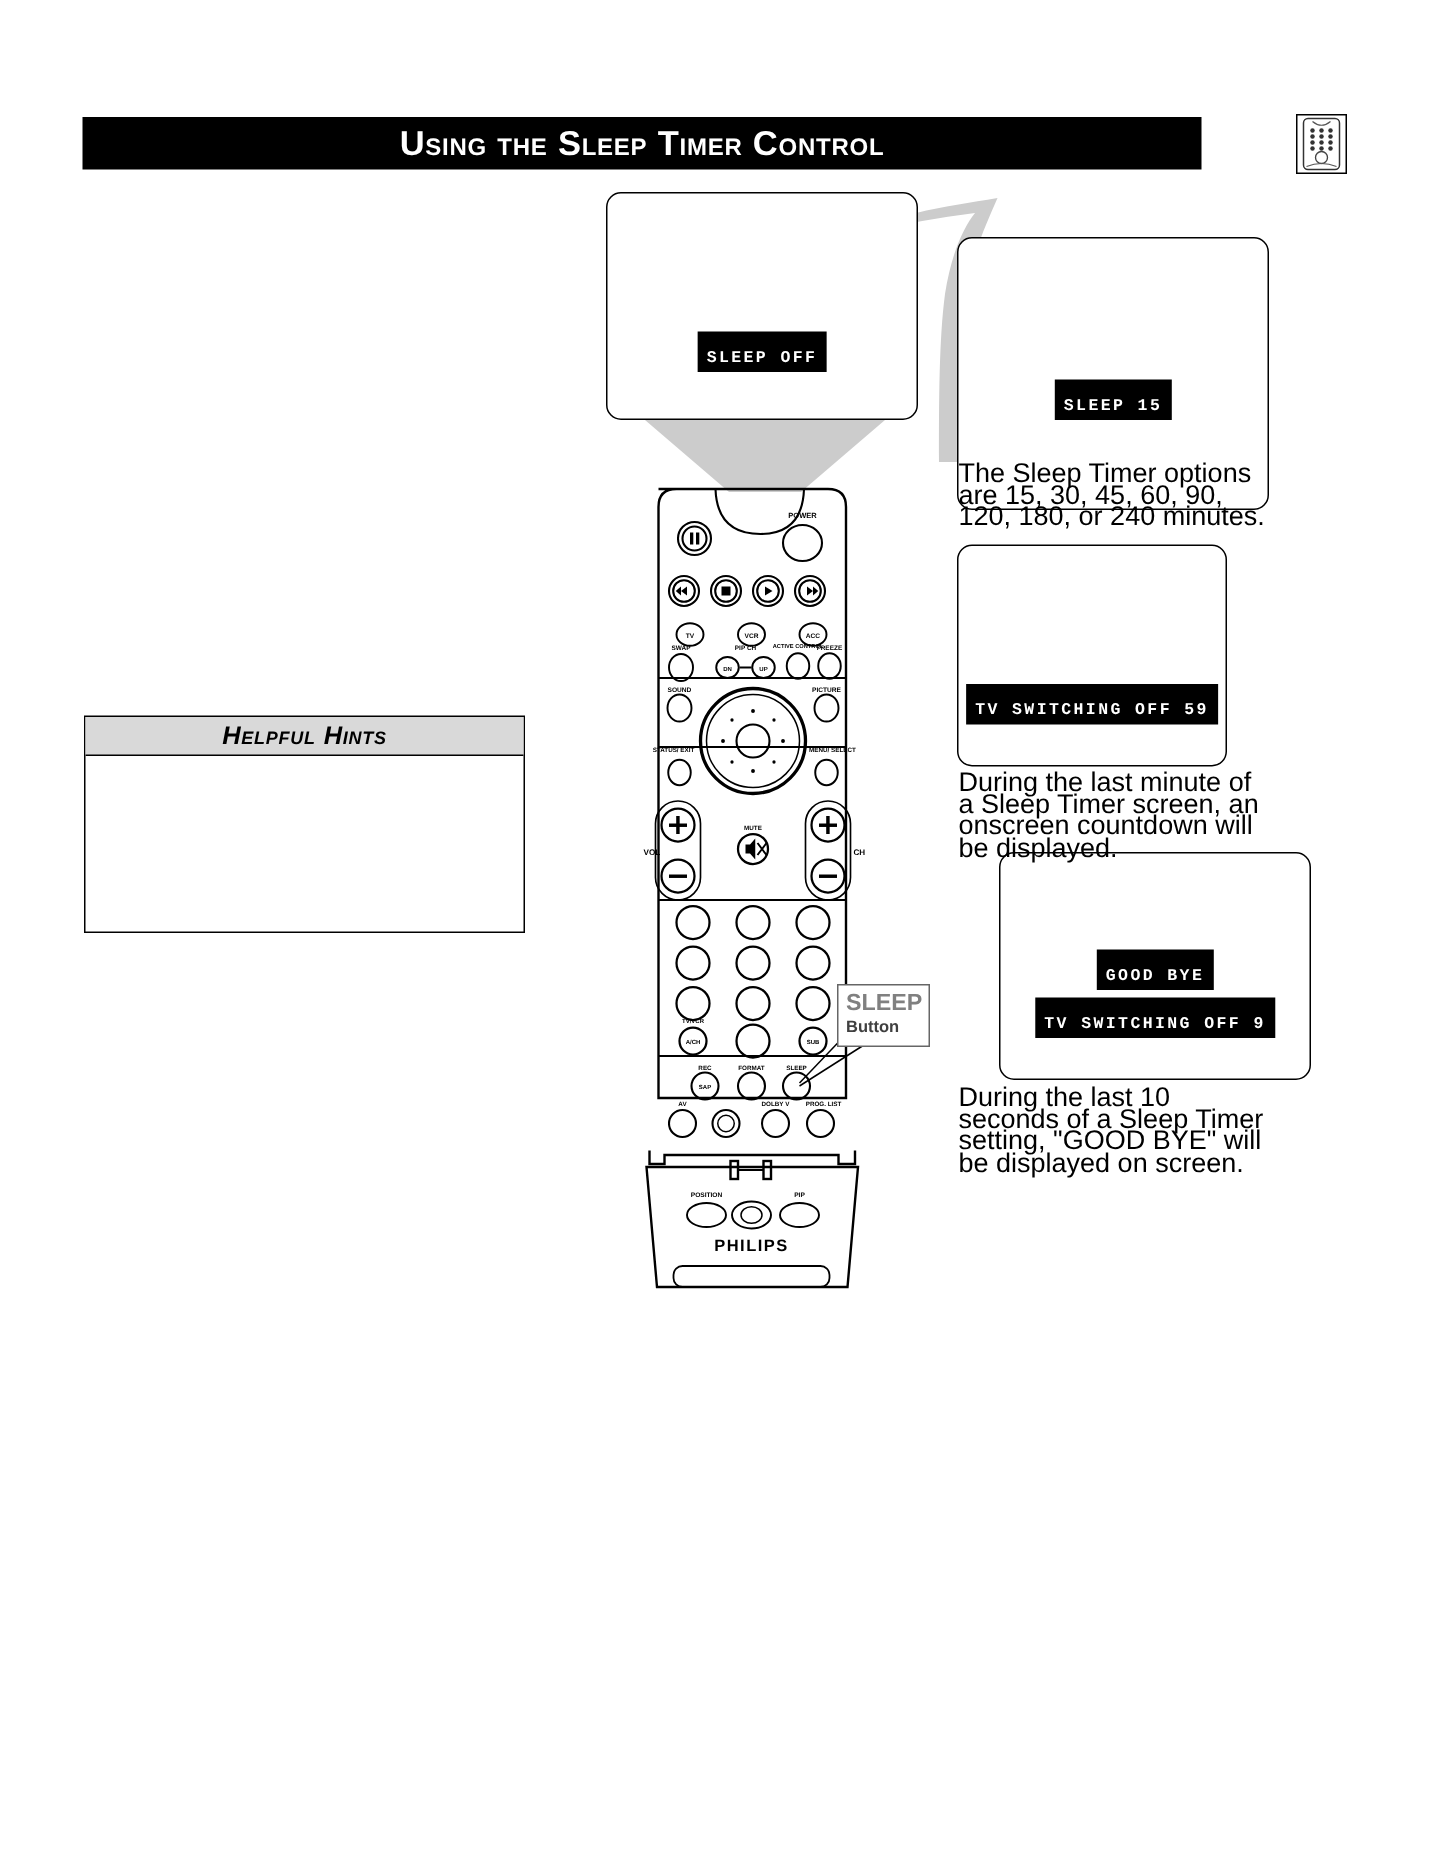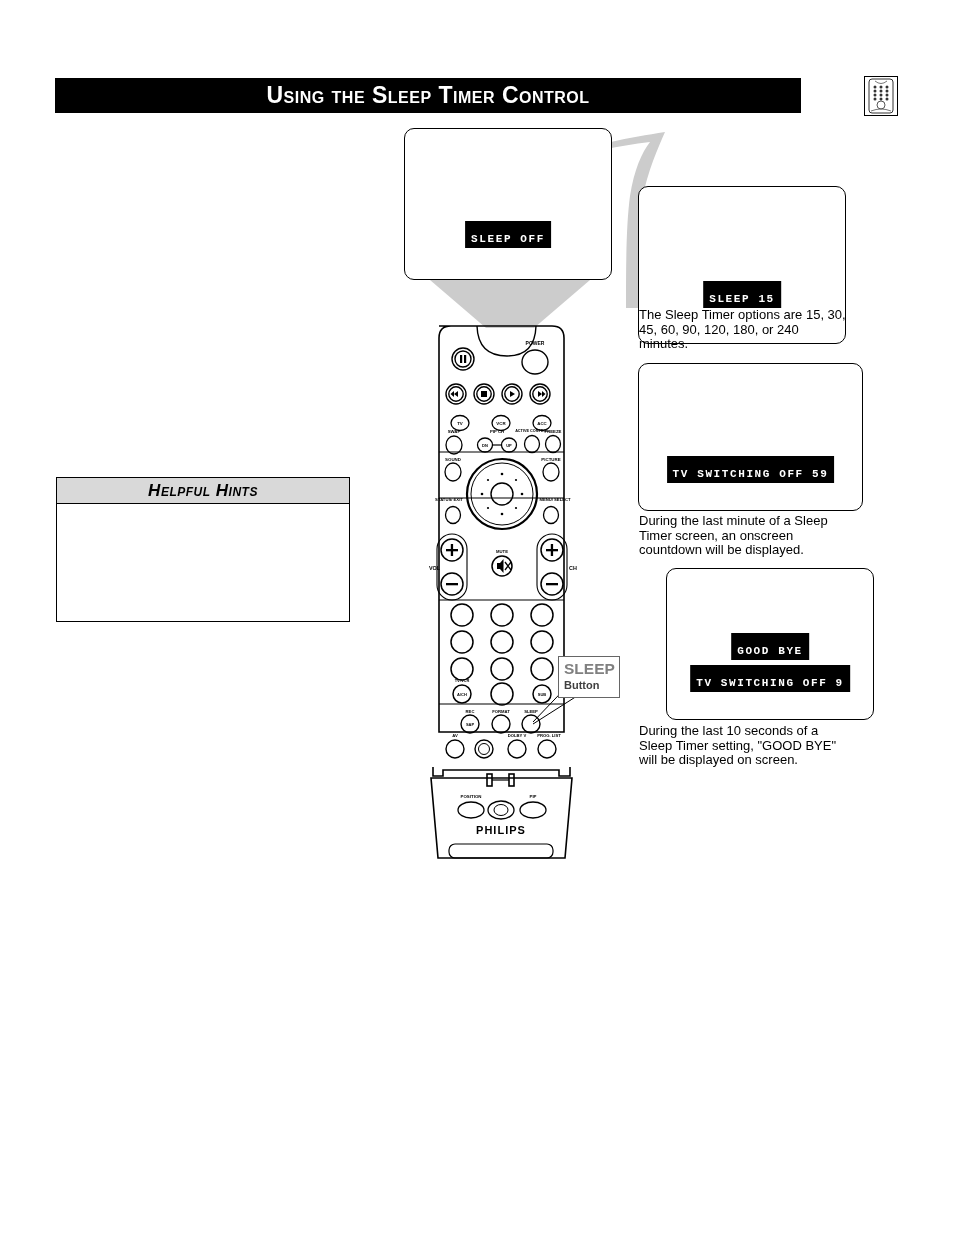"SLEEP 15" #tv-screen-2 { height: 158px -> 182px; margin-top: 28px -> none }
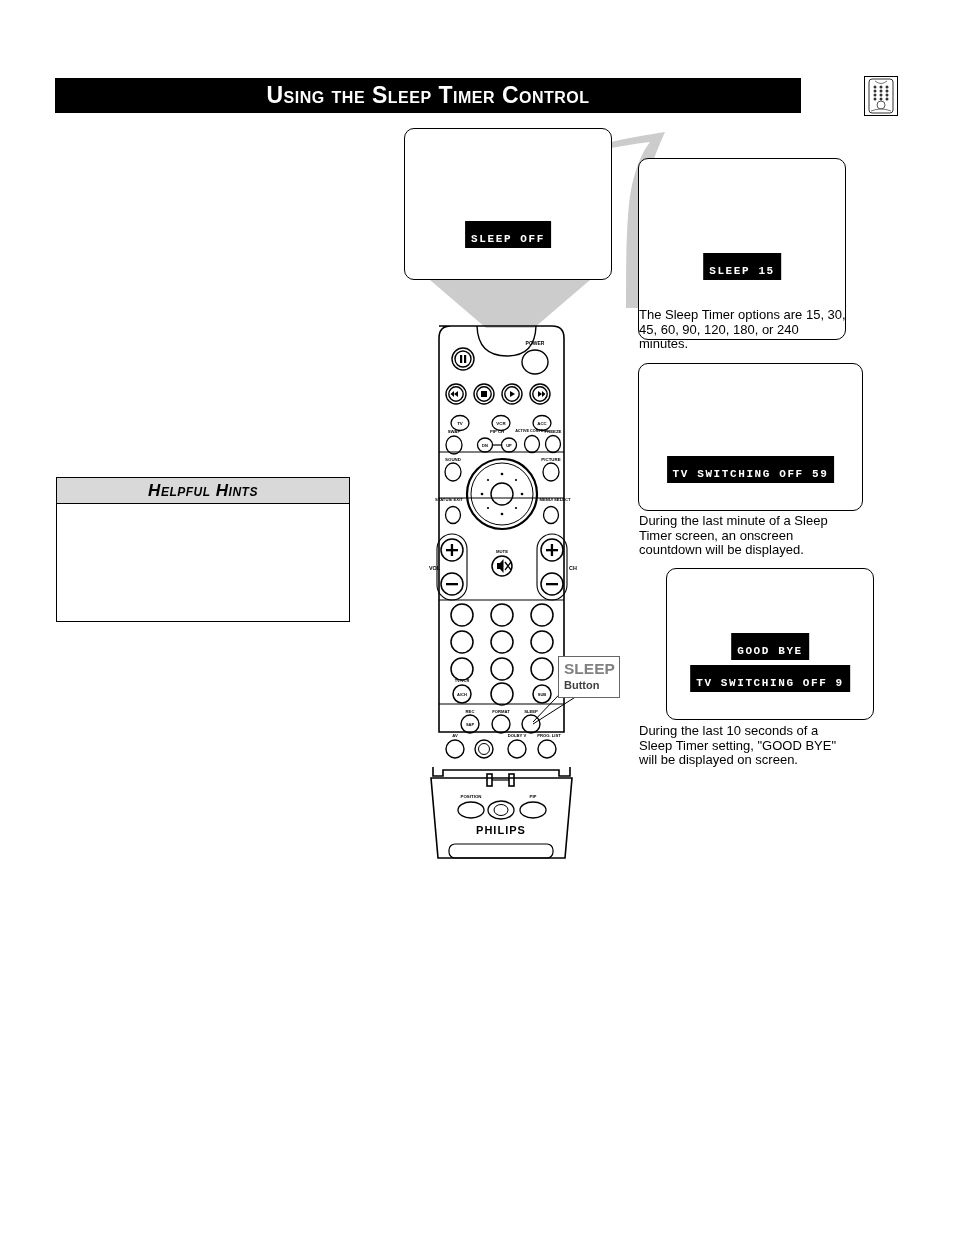"The Sleep Timer options are" .caption { font-size: 13px -> 18px }
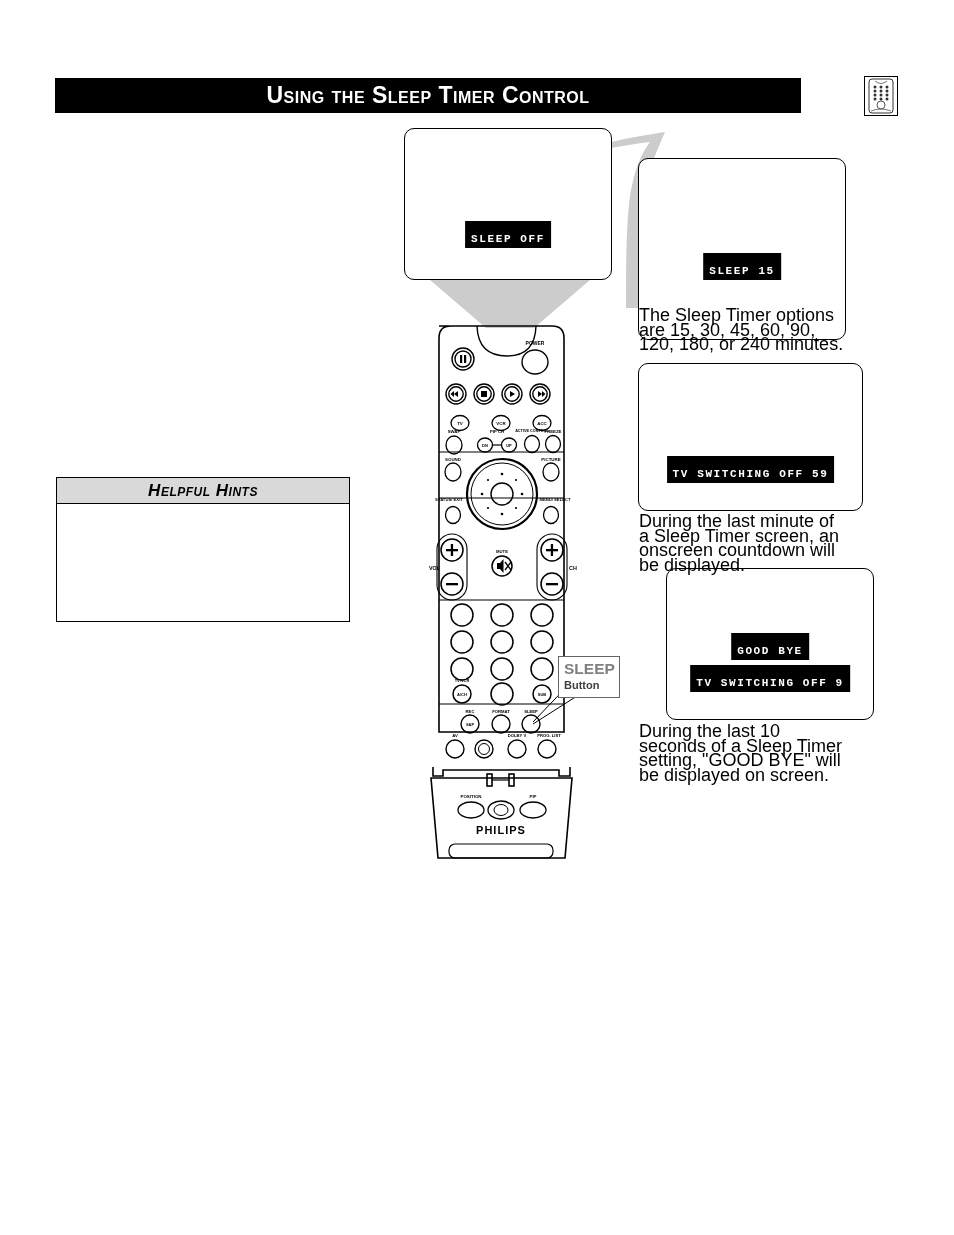"TV SWITCHING OFF 59" #tv-screen-3 { width: 225px -> 180px }
